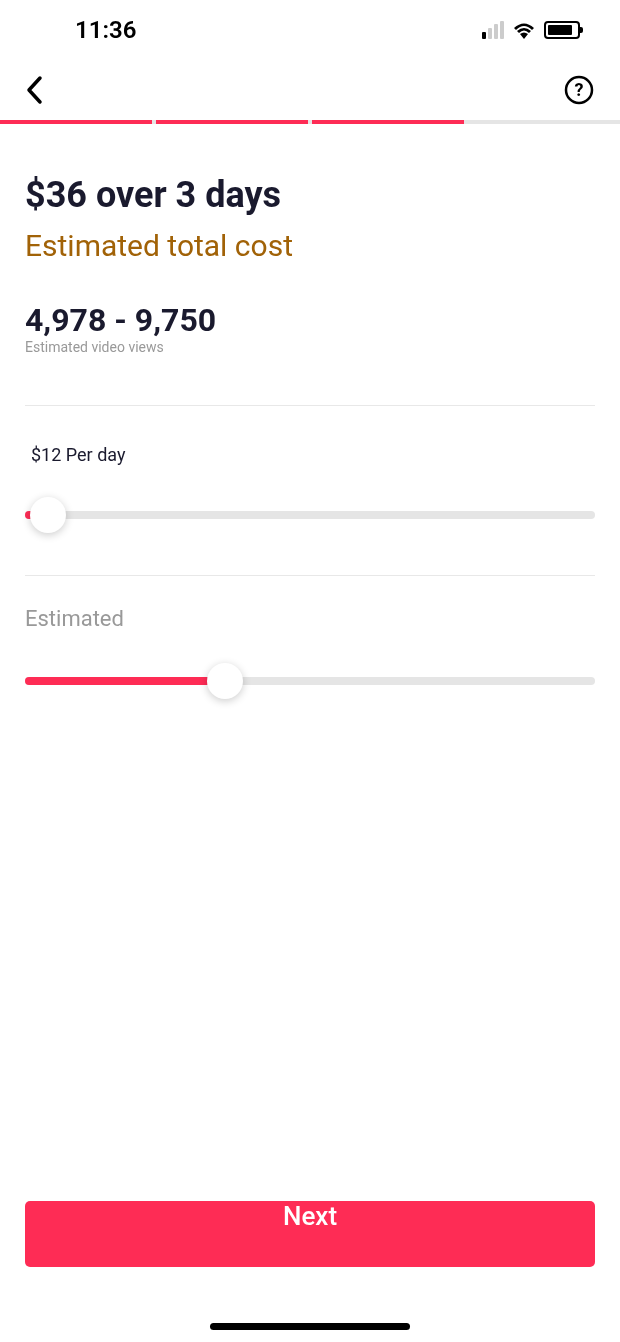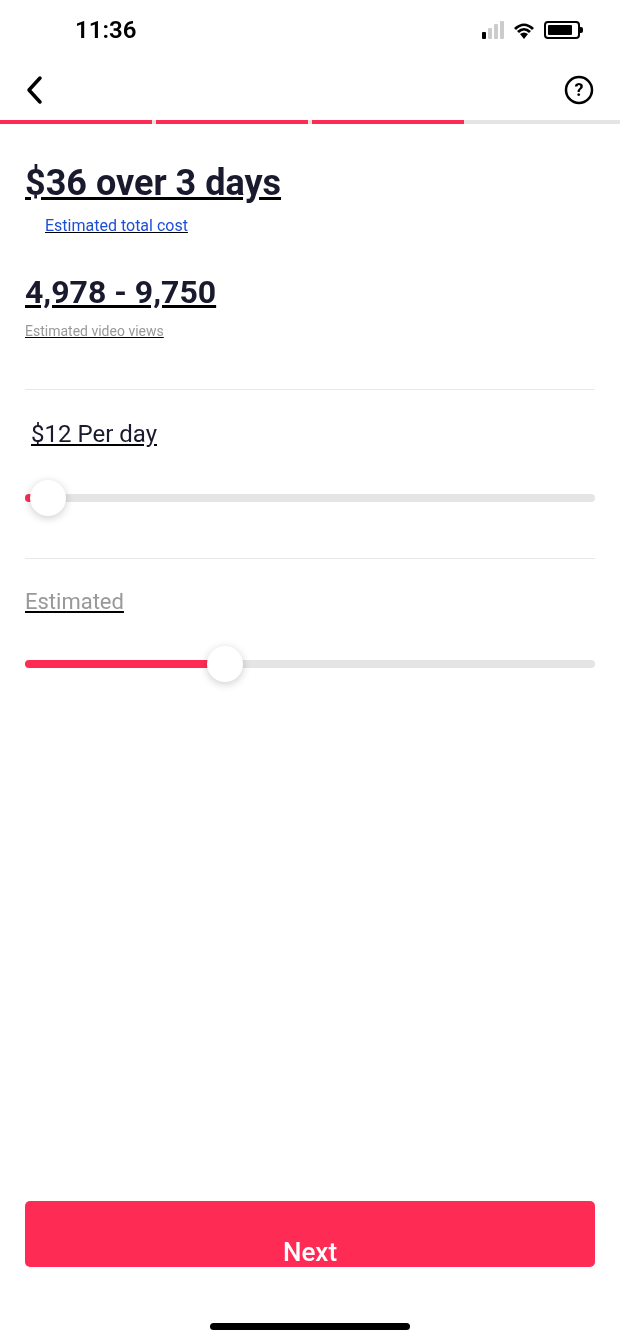"$36 over 3 days" .content { padding: 38px 25px 0 25px -> 50px 25px 0 25px; text-decoration: underline -> none }
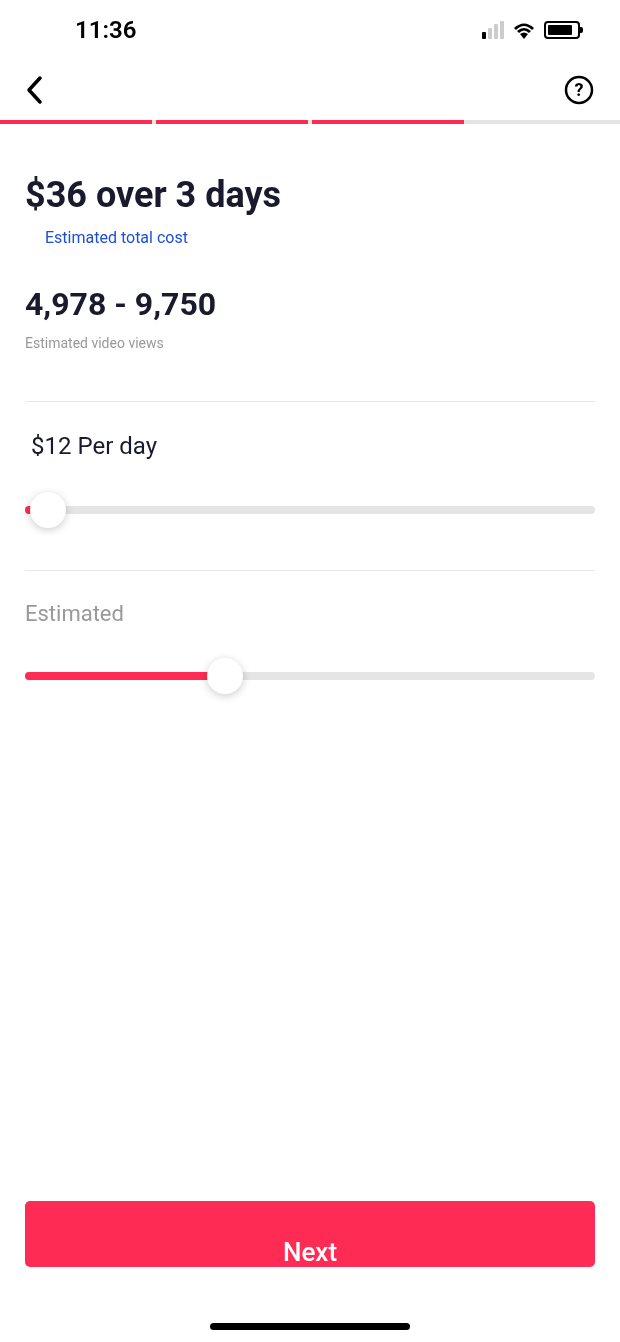"Estimated total cost" .cost-subtitle { color: #1d4ed8 -> #a16207; font-size: 16px -> 30px; margin-left: 20px -> none }
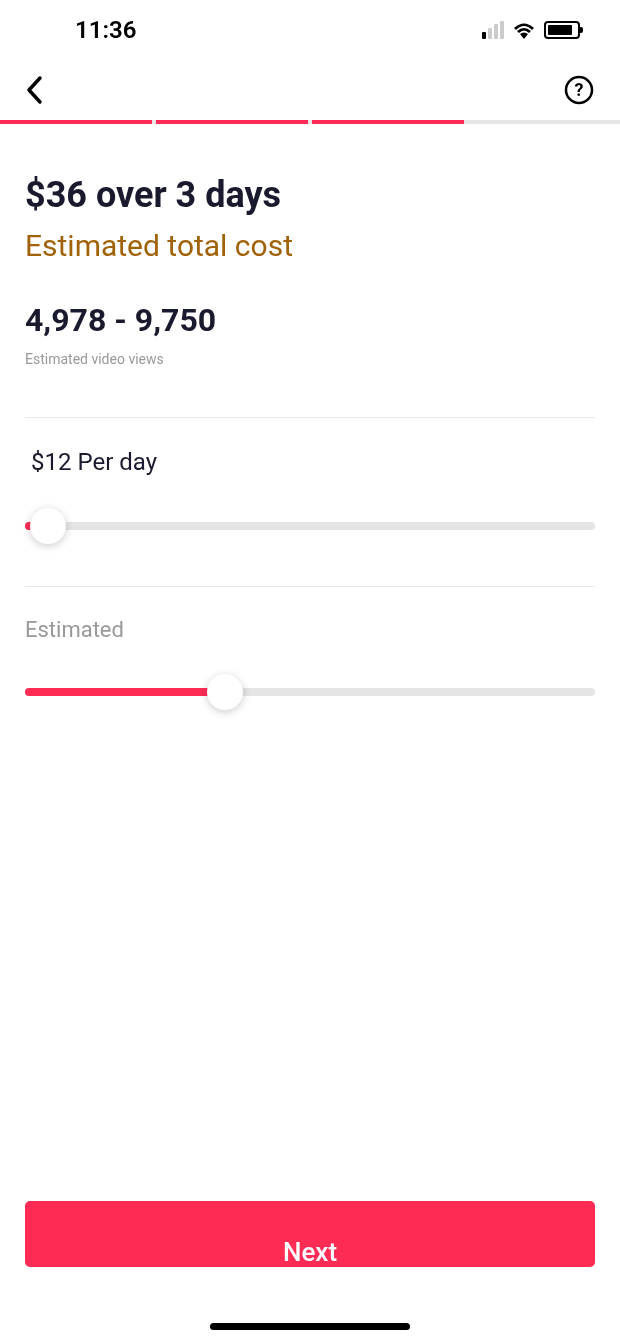"4,978 - 9,750" .views-headline { margin-bottom: 12px -> 0 }
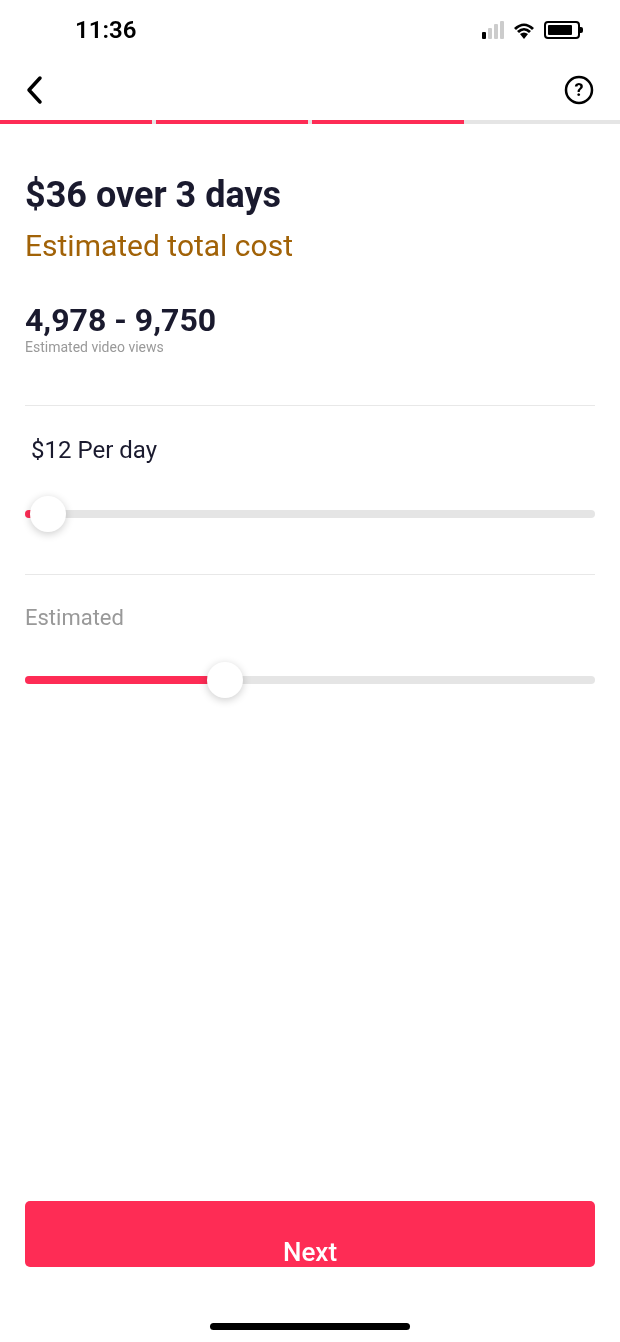"$12 Per day" .slider-value { font-size: 24px -> 18px; margin-top: none -> 8px }
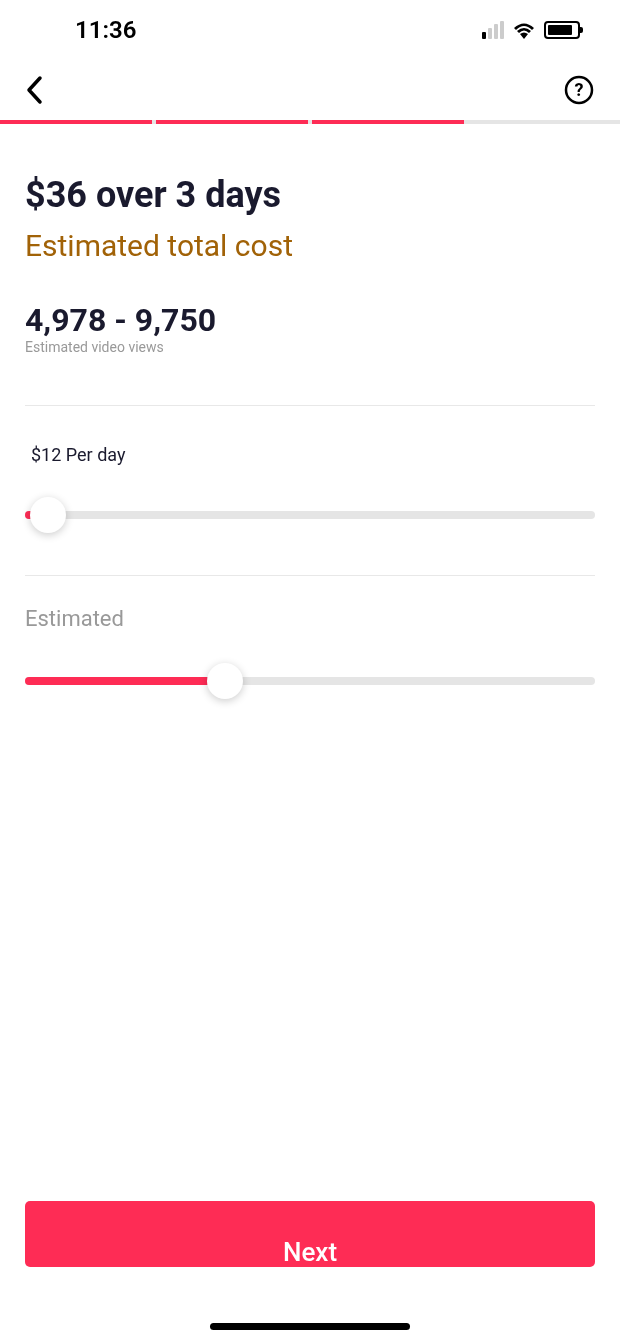"Next" .next-button { align-items: flex-end -> flex-start }
